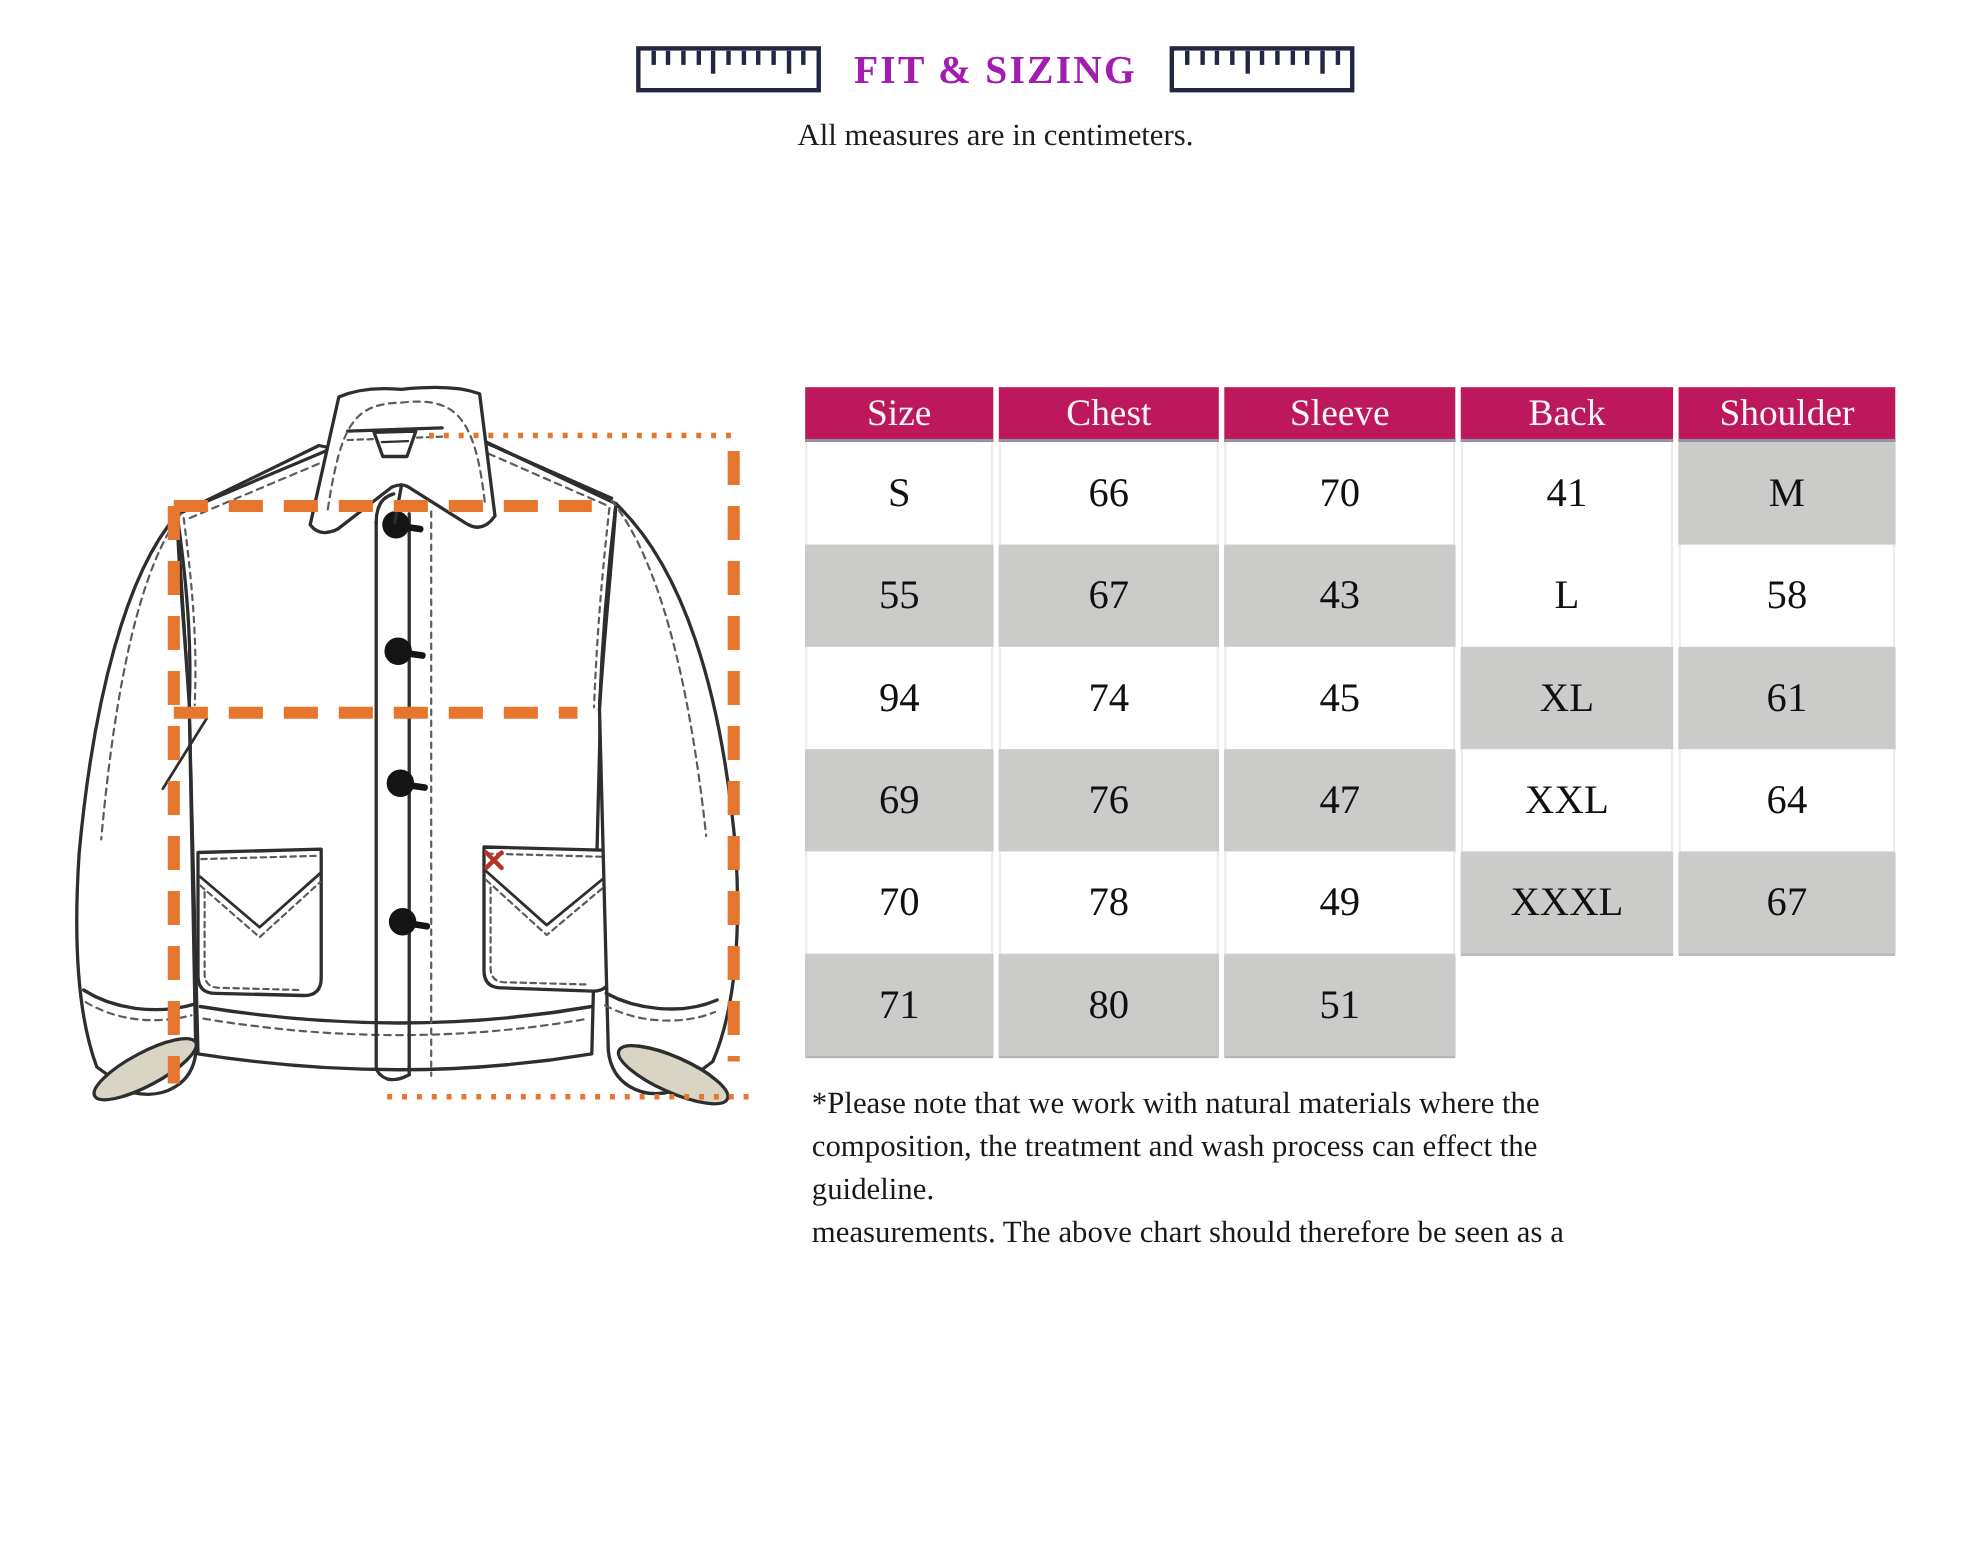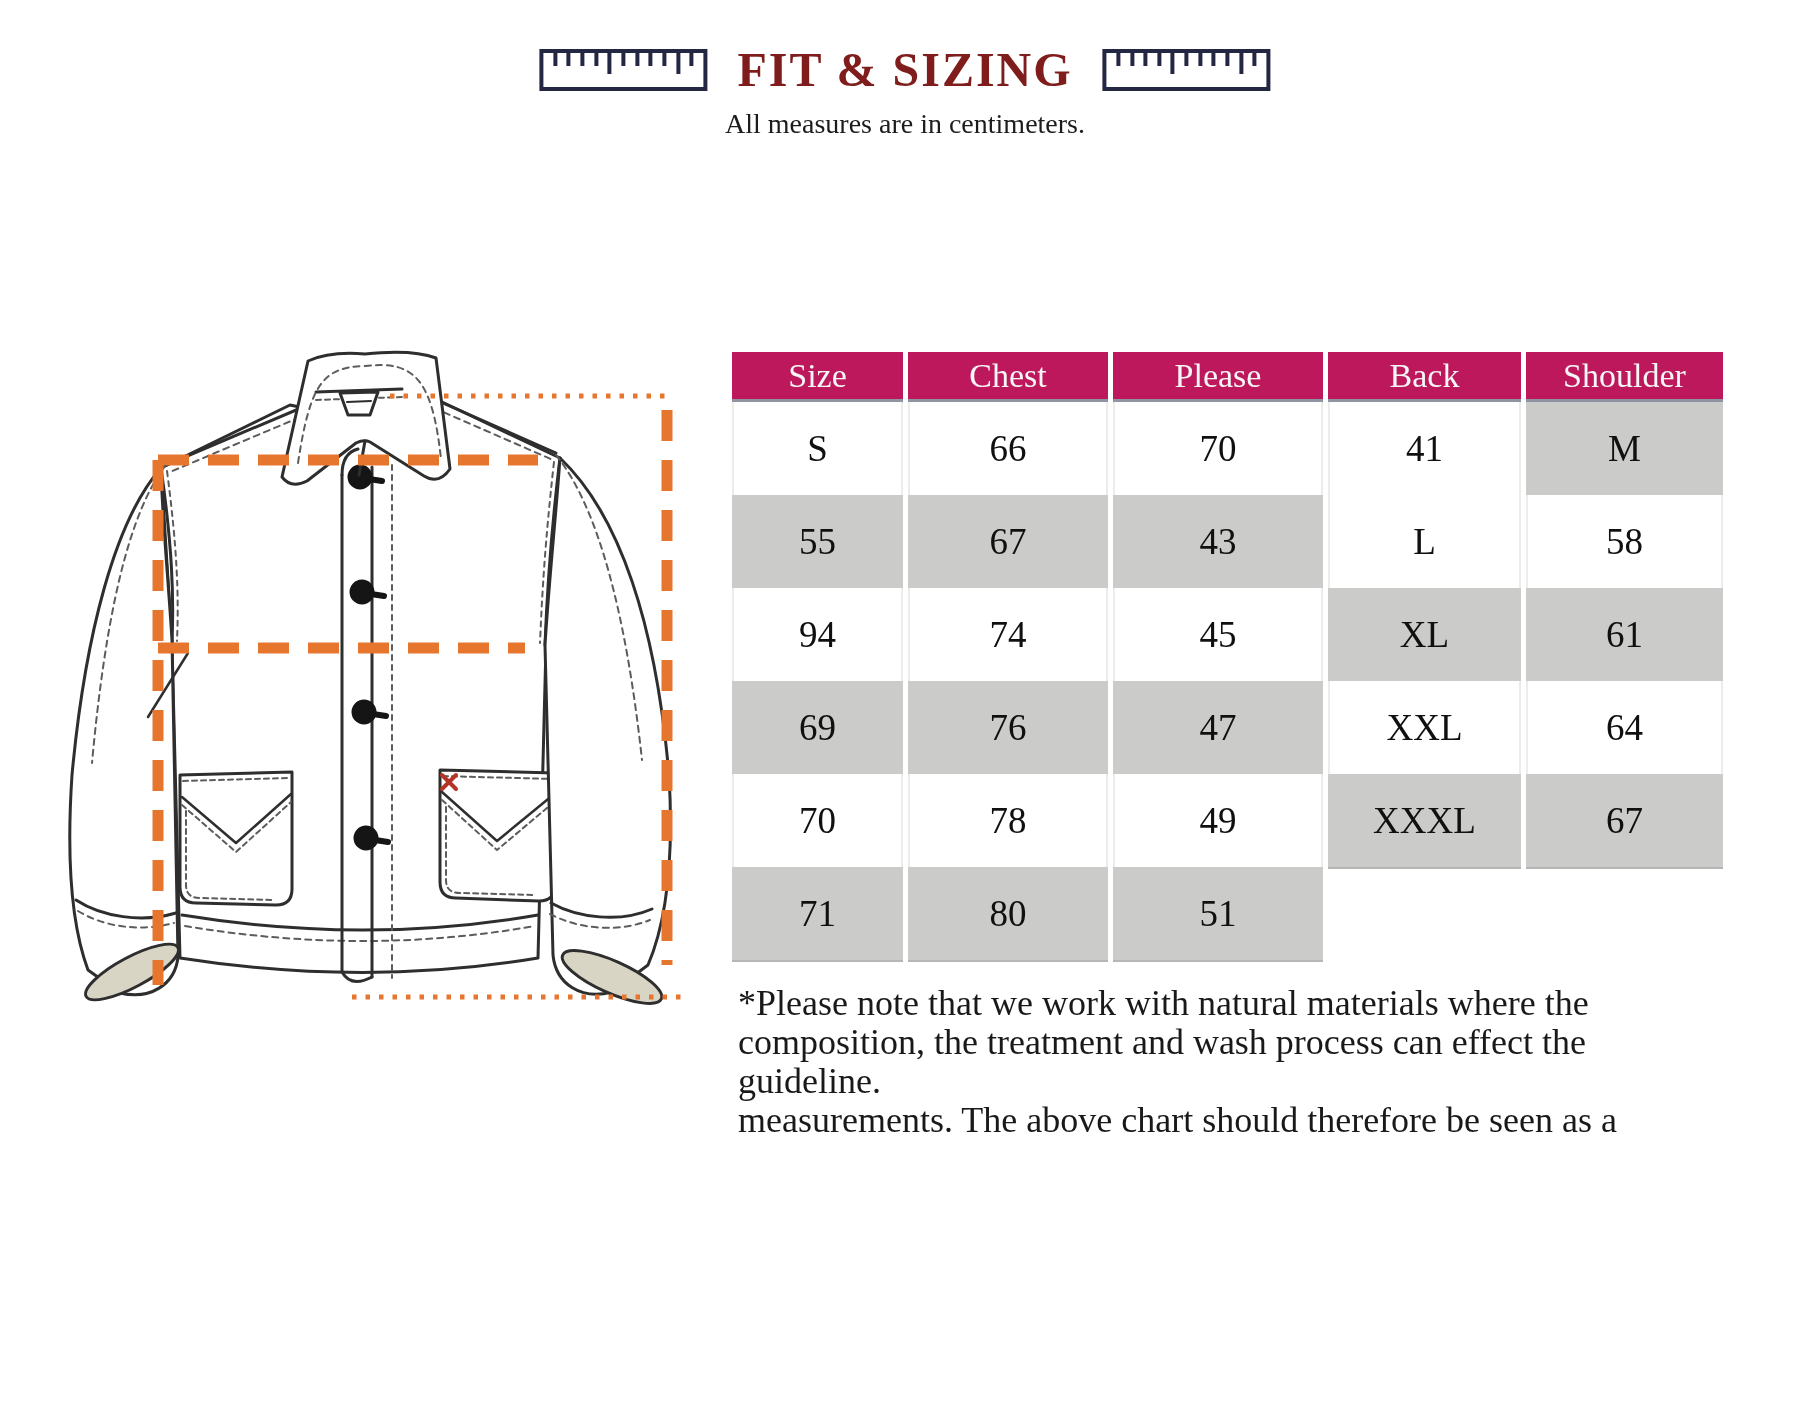"FIT & SIZING" .title { color: #7f1d1d -> #a21caf; font-size: 48px -> 36px }
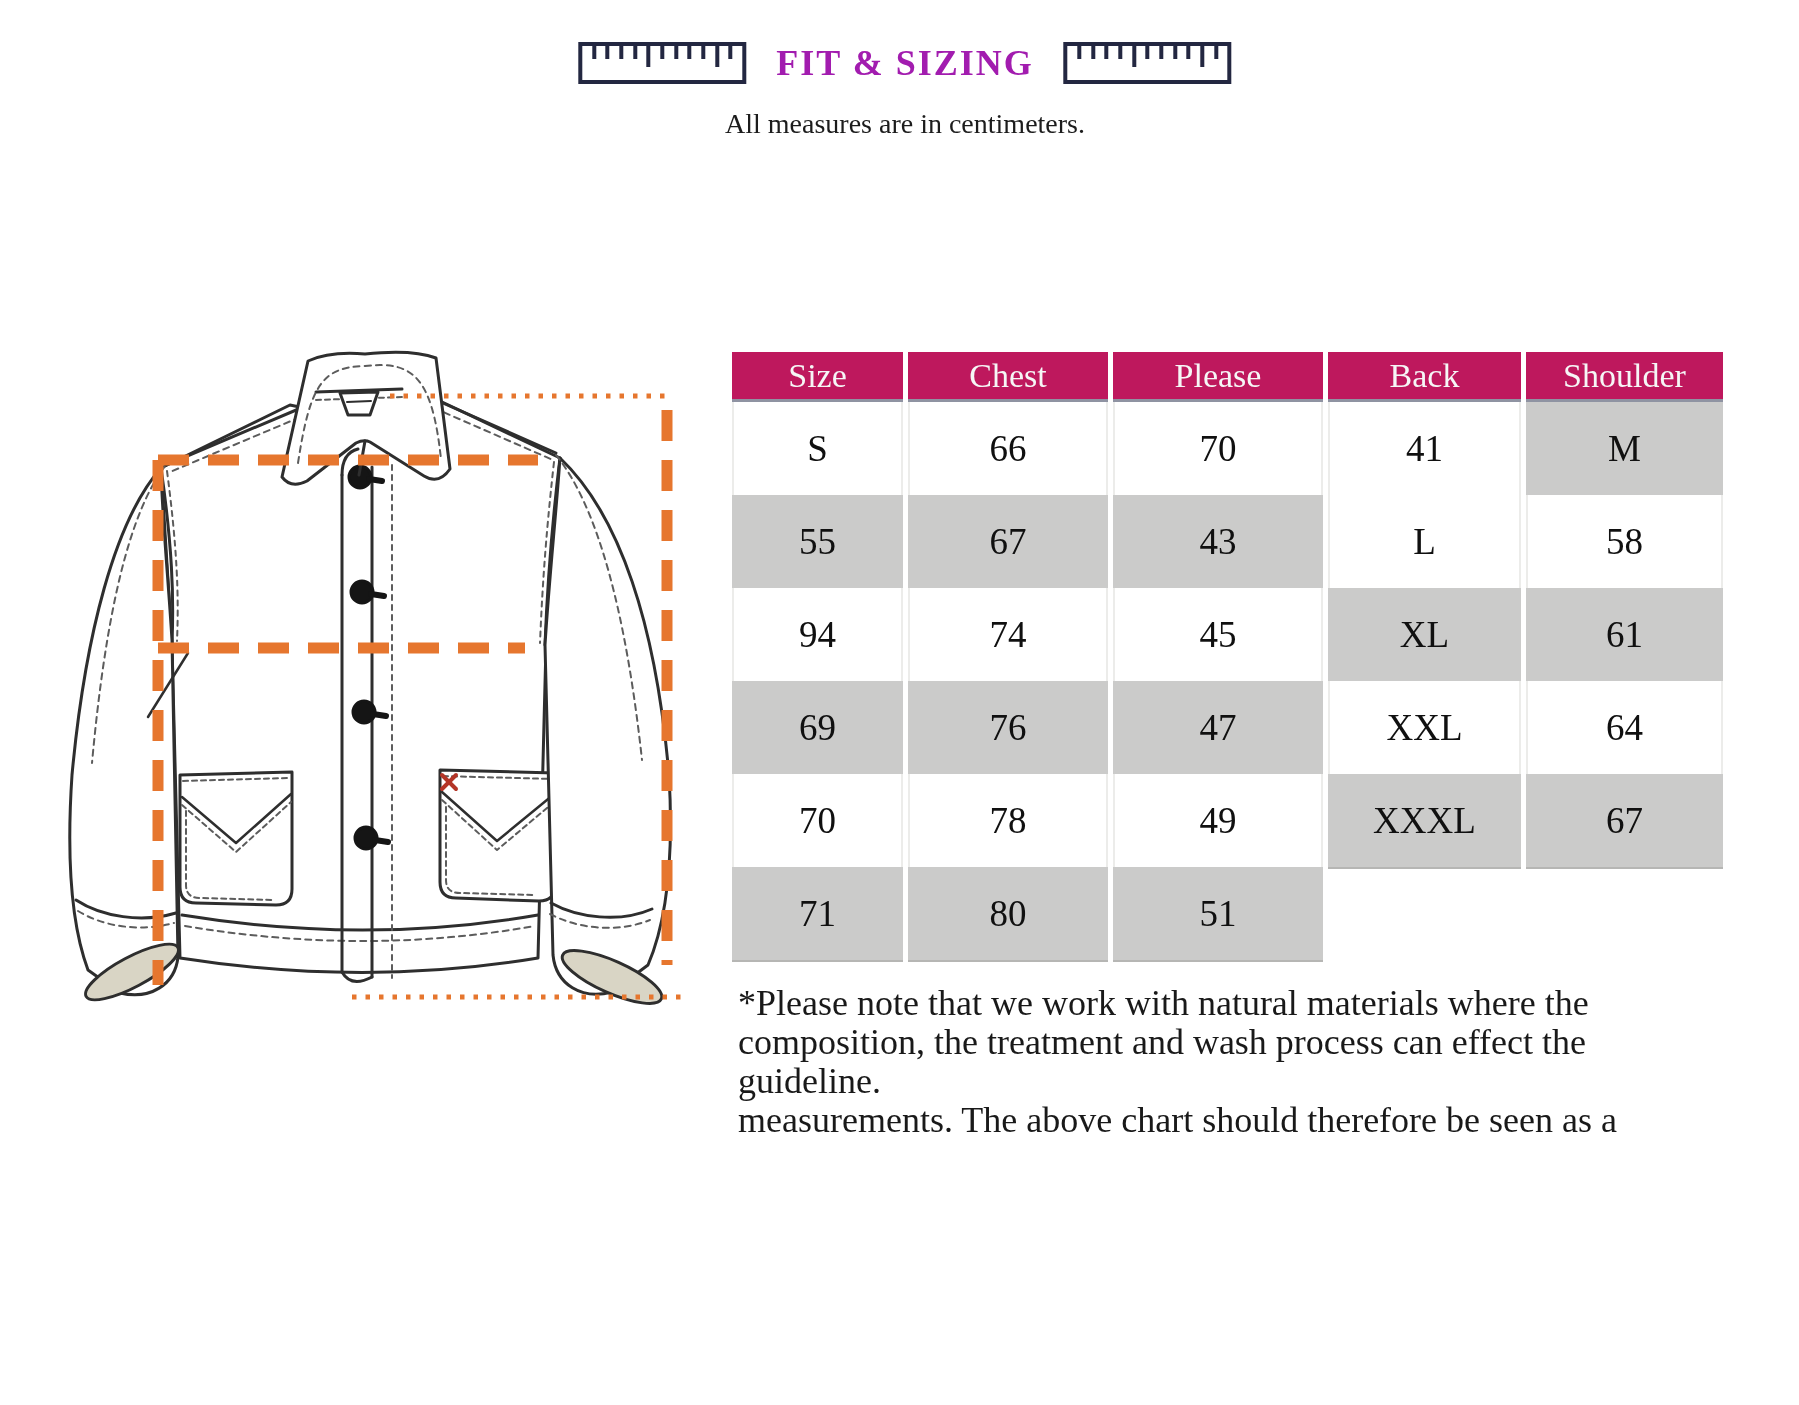"Please" div.th { text: Please -> Sleeve }
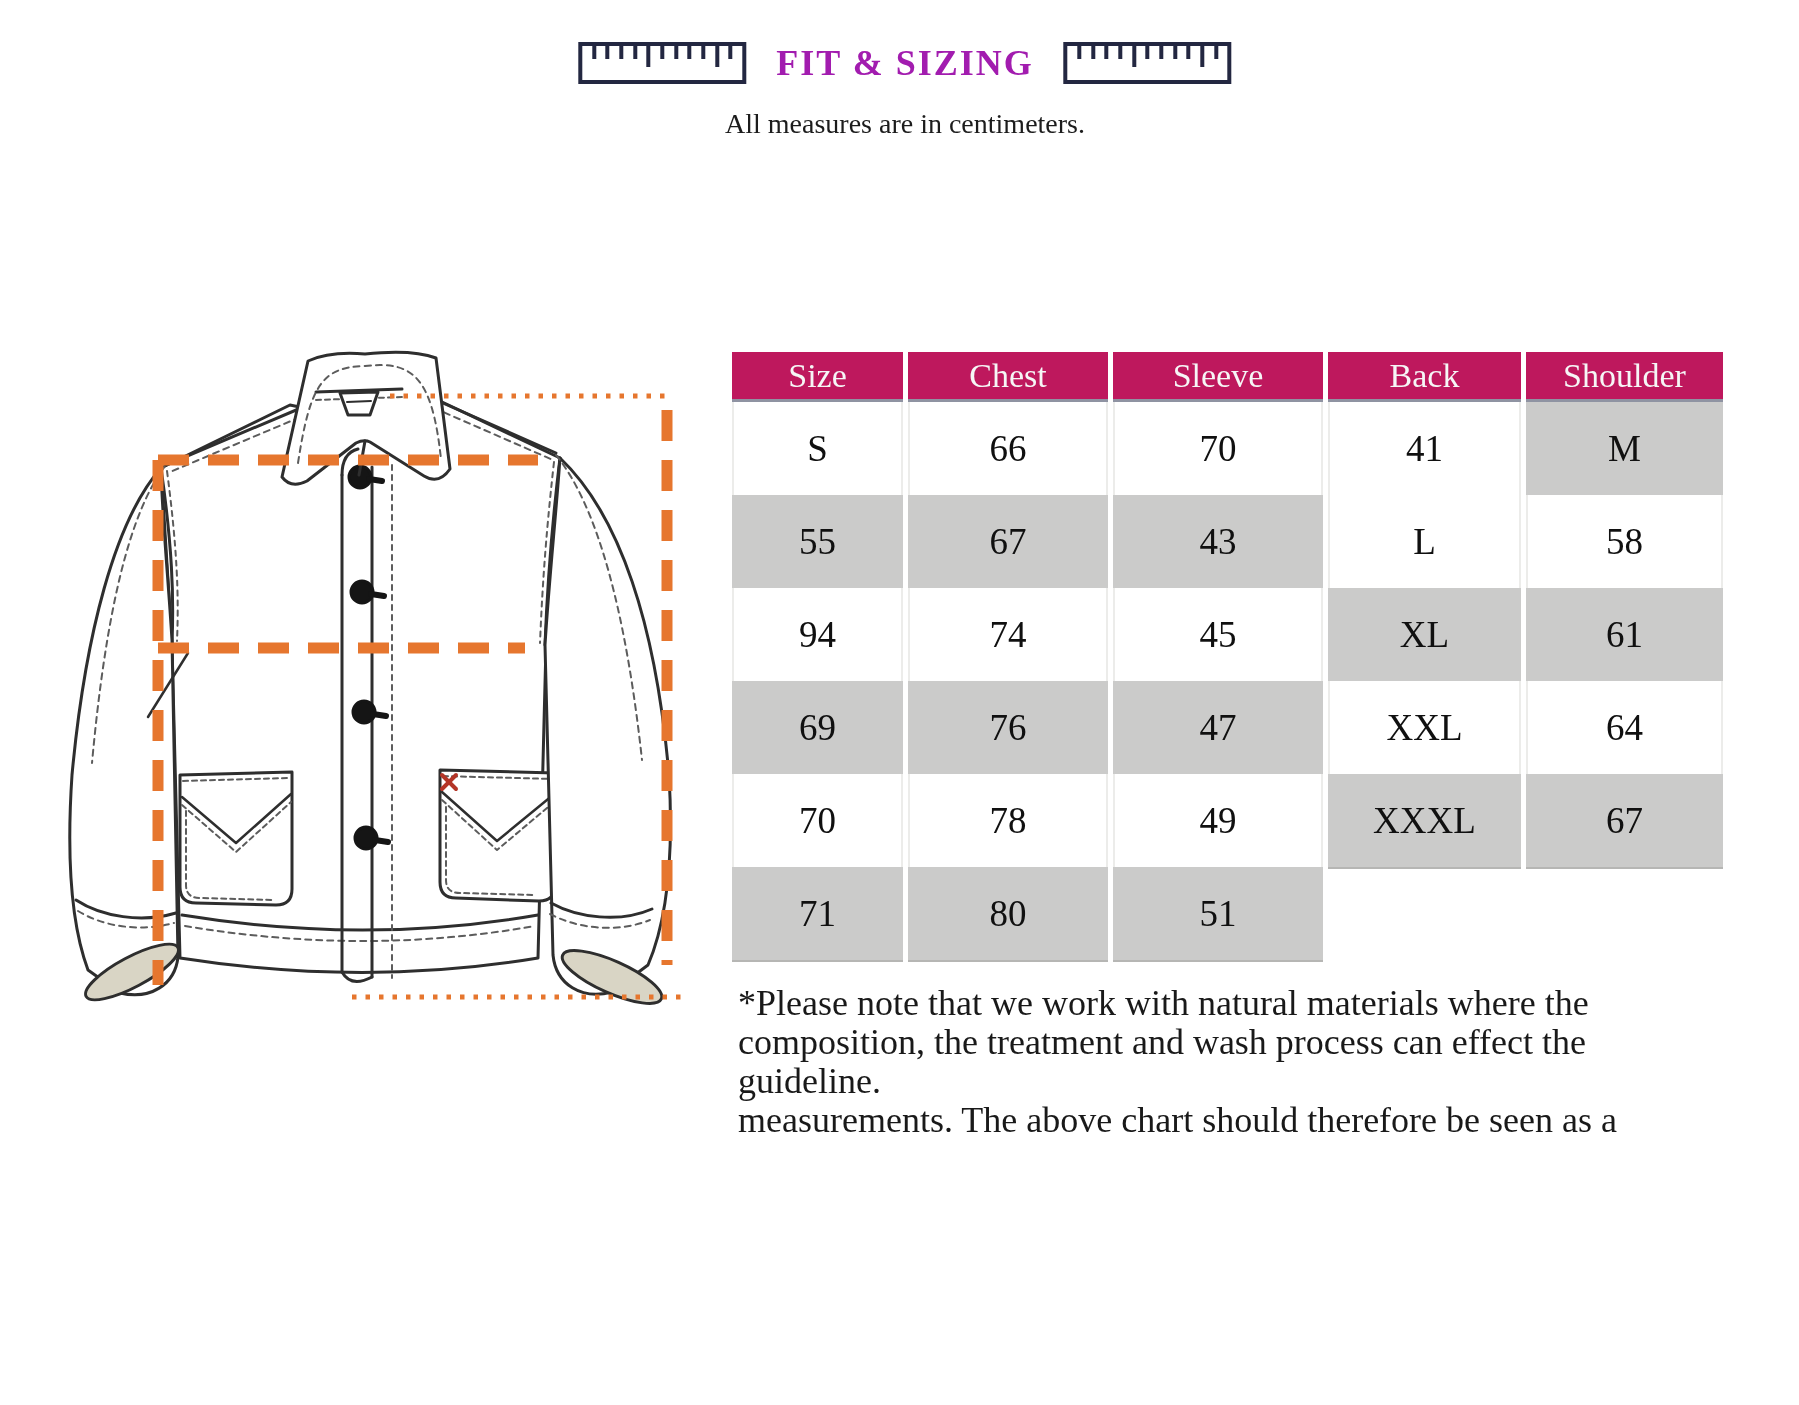"*Please note that we work" .footnote { font-size: 36px -> 28px }
